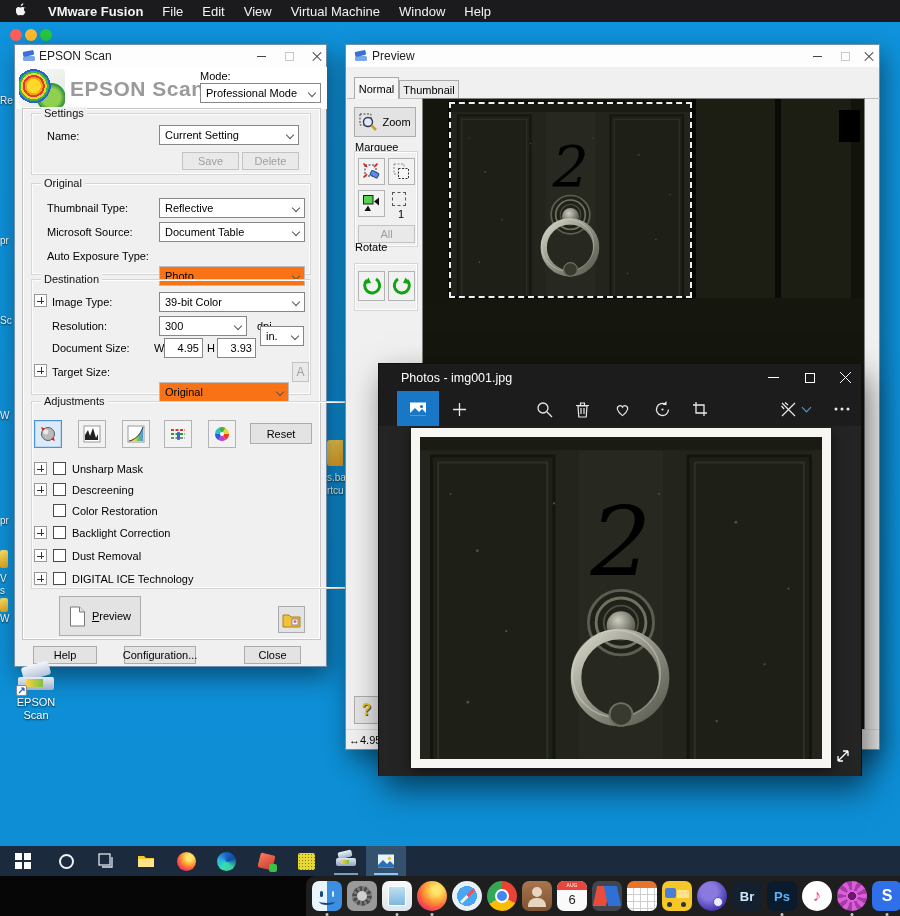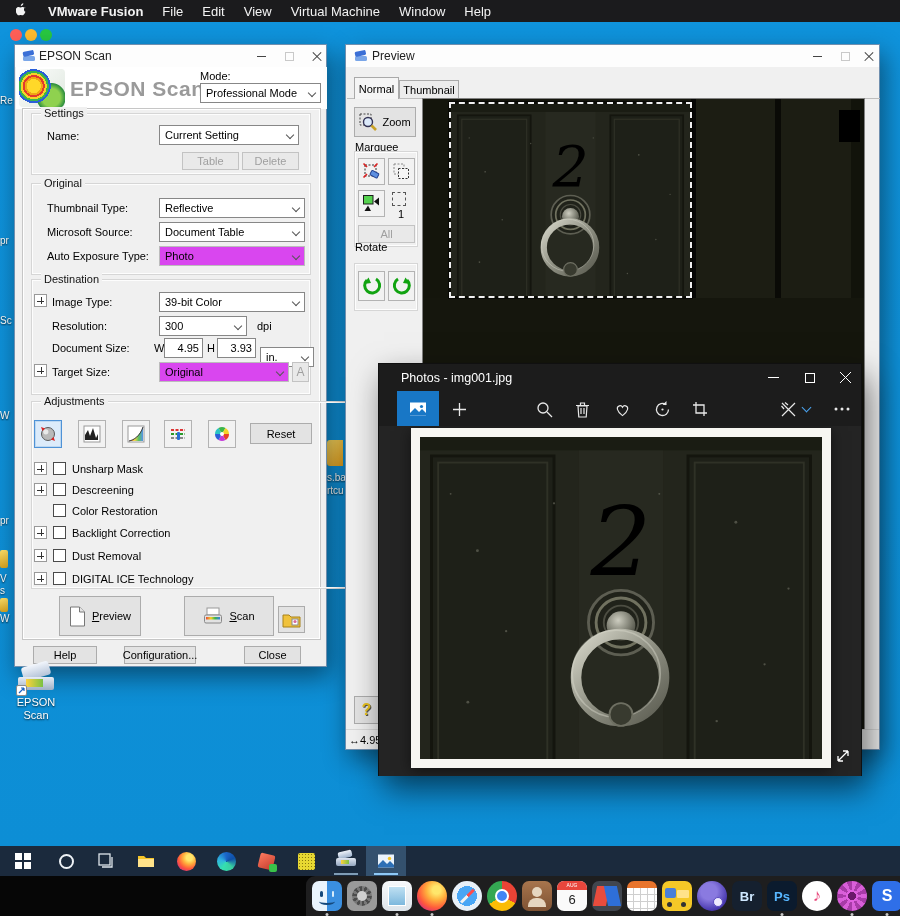"Table" div.btn { text: Table -> Save }
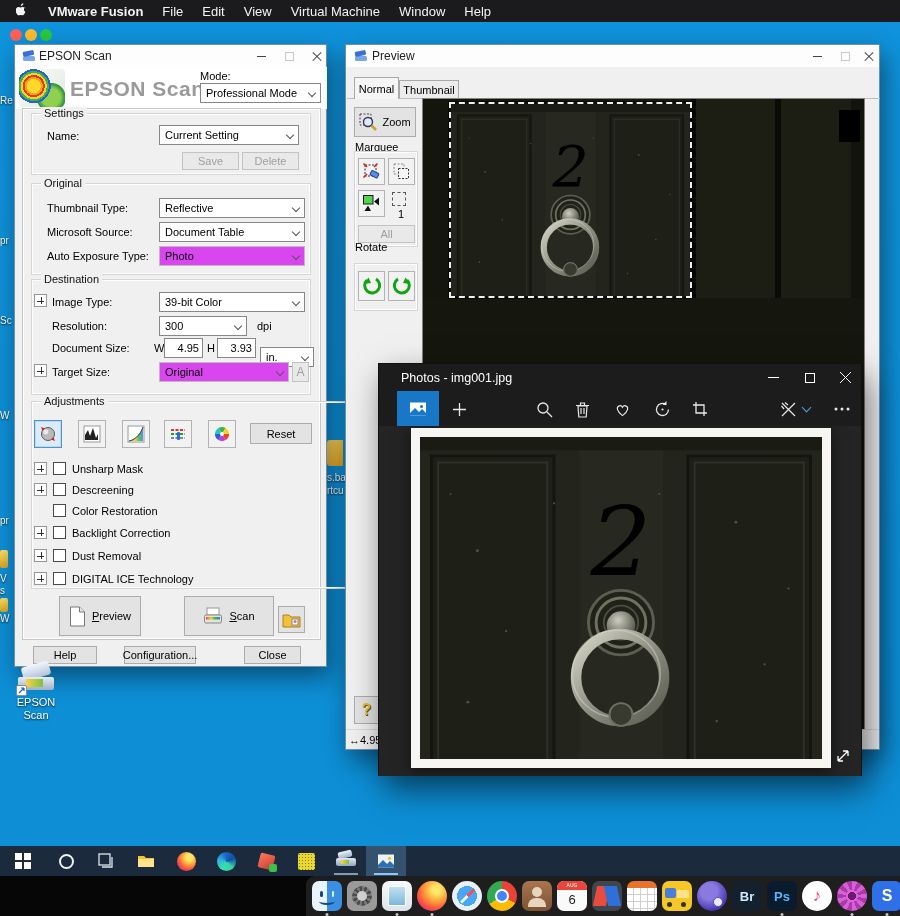"Photo" .combo.dis { background: #d946ef -> #f97316; margin-top: none -> 20px }
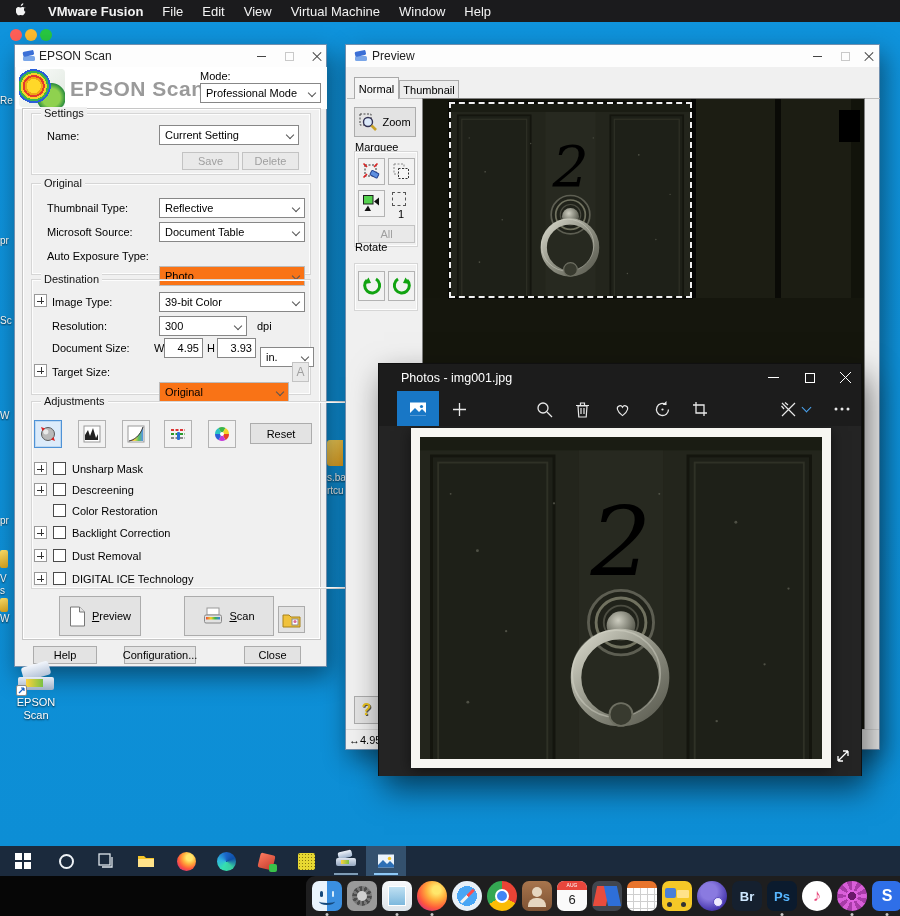"in." div.combo { top: 67px -> 46px; width: 54px -> 44px }
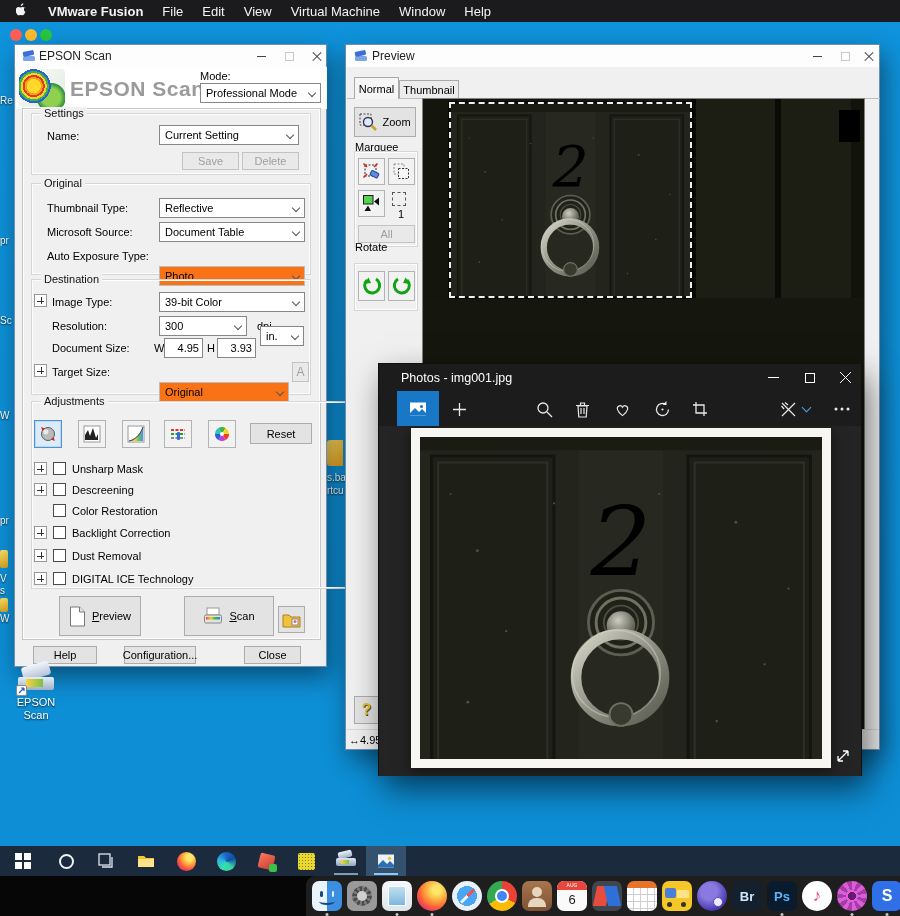"Scan" div.btn { html: <div> <svg> <defs> <linearGradient> <stop></stop> <stop></stop> <stop></stop> <stop></stop> </linearGradient> </defs> <rect></rect> <rect></rect> <rect></rect> </svg> <span>Scan</span> </div> -> none }
